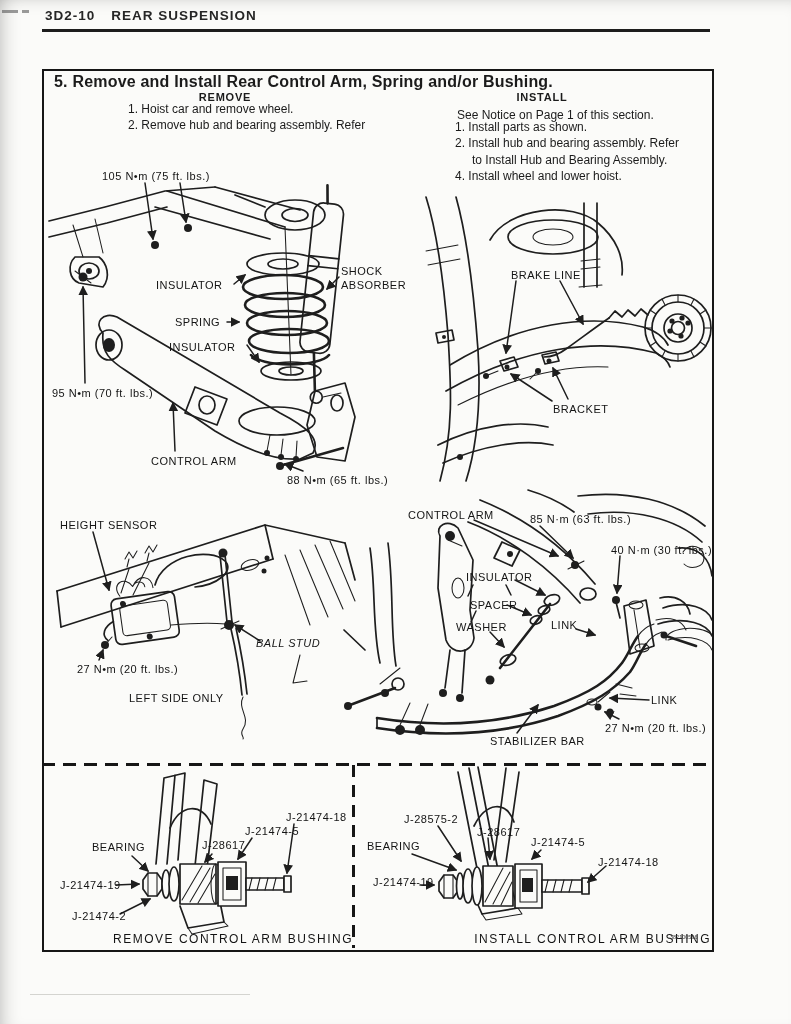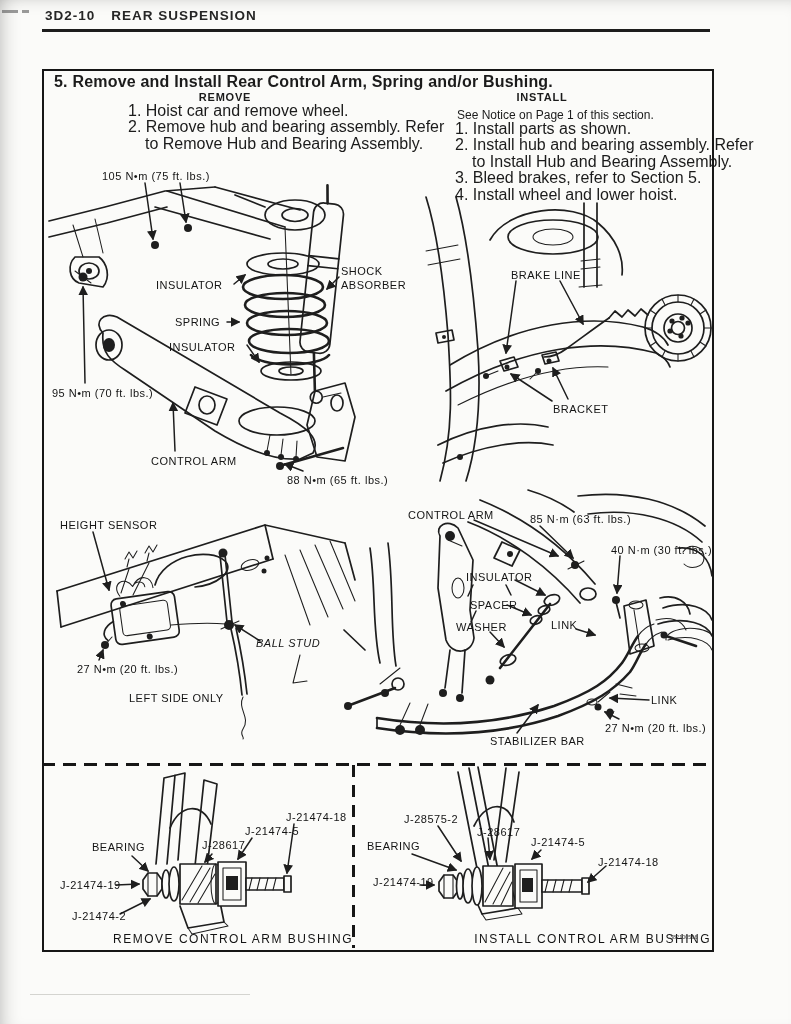"1. Hoist car and remove" .steps { font-size: 16px -> 12px }
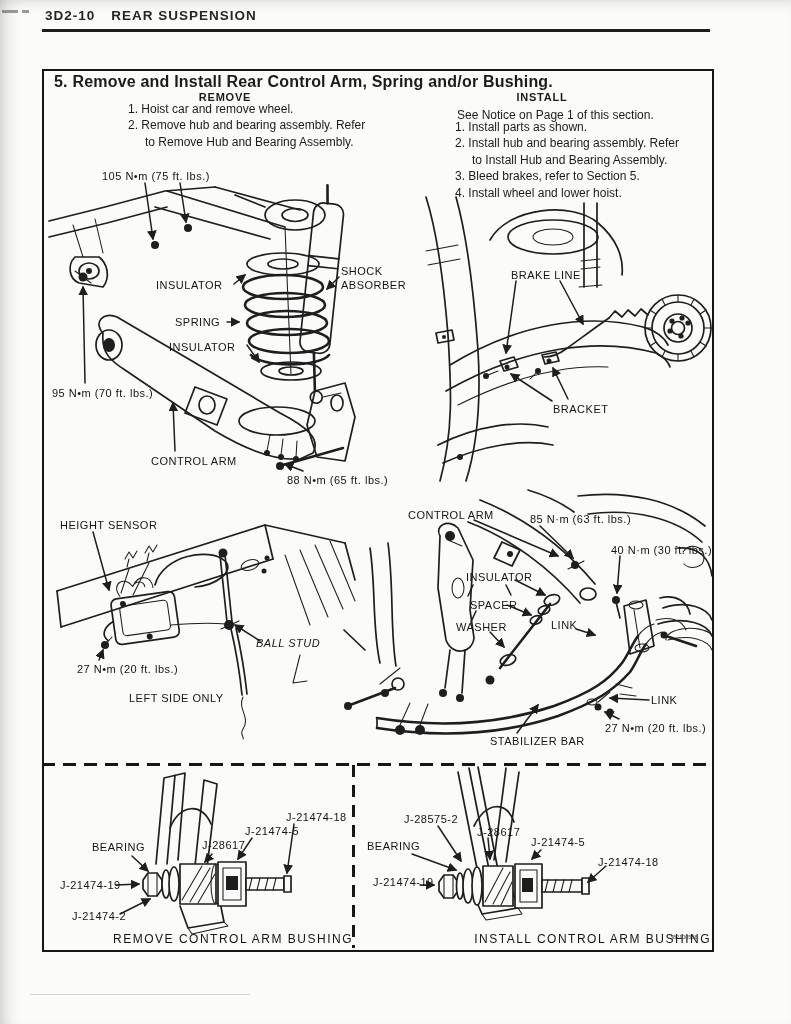"to Remove Hub and Bearing" div.step { html: <div>to Remove Hub and Bearing Assembly.</div> -> none }
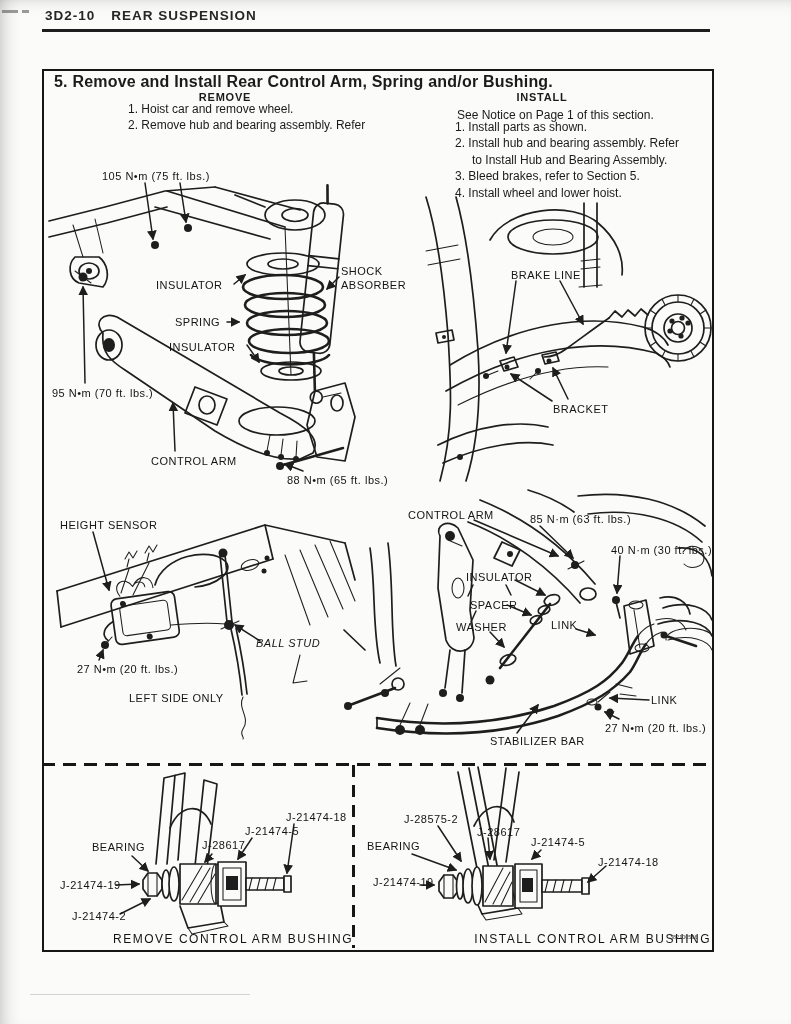"3. Bleed brakes, refer to" div.step { html: <div>3. Bleed brakes, refer to Section 5.</div> -> none }
